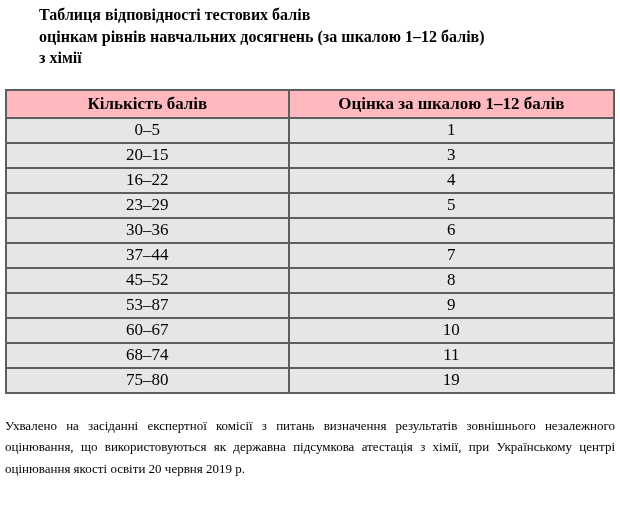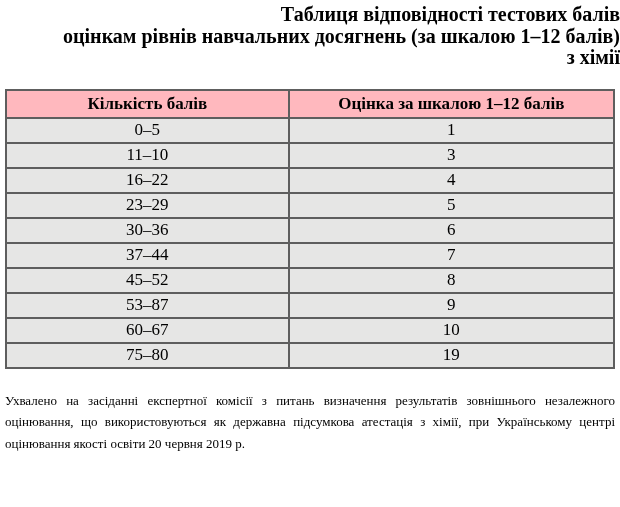"Таблиця відповідності тестових балів" .title-block { font-size: 20px -> 16px; padding-left: none -> 39px; text-align: right -> left }
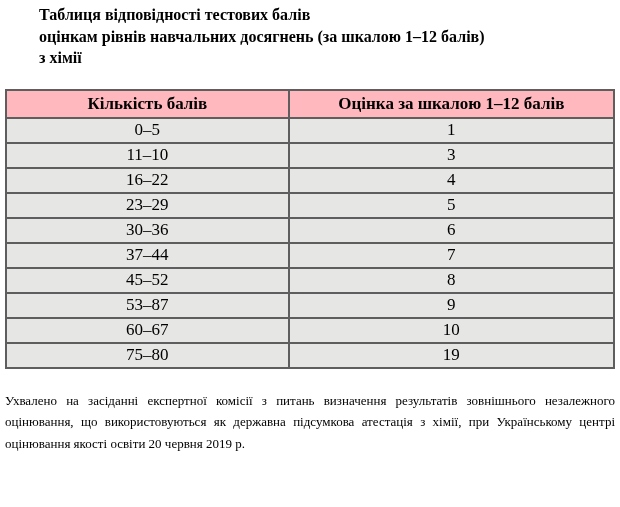"11–10" td.score-range { text: 11–10 -> 20–15 }
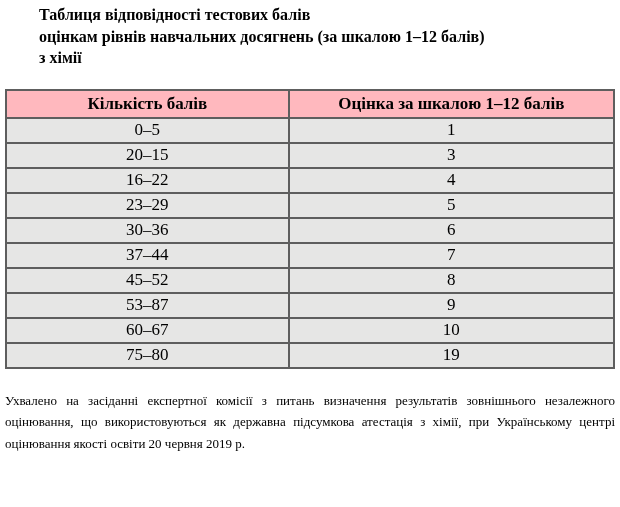"68–74" tr { html: none -> <tr> <td>68–74</td> <td>11</td> </tr> }
